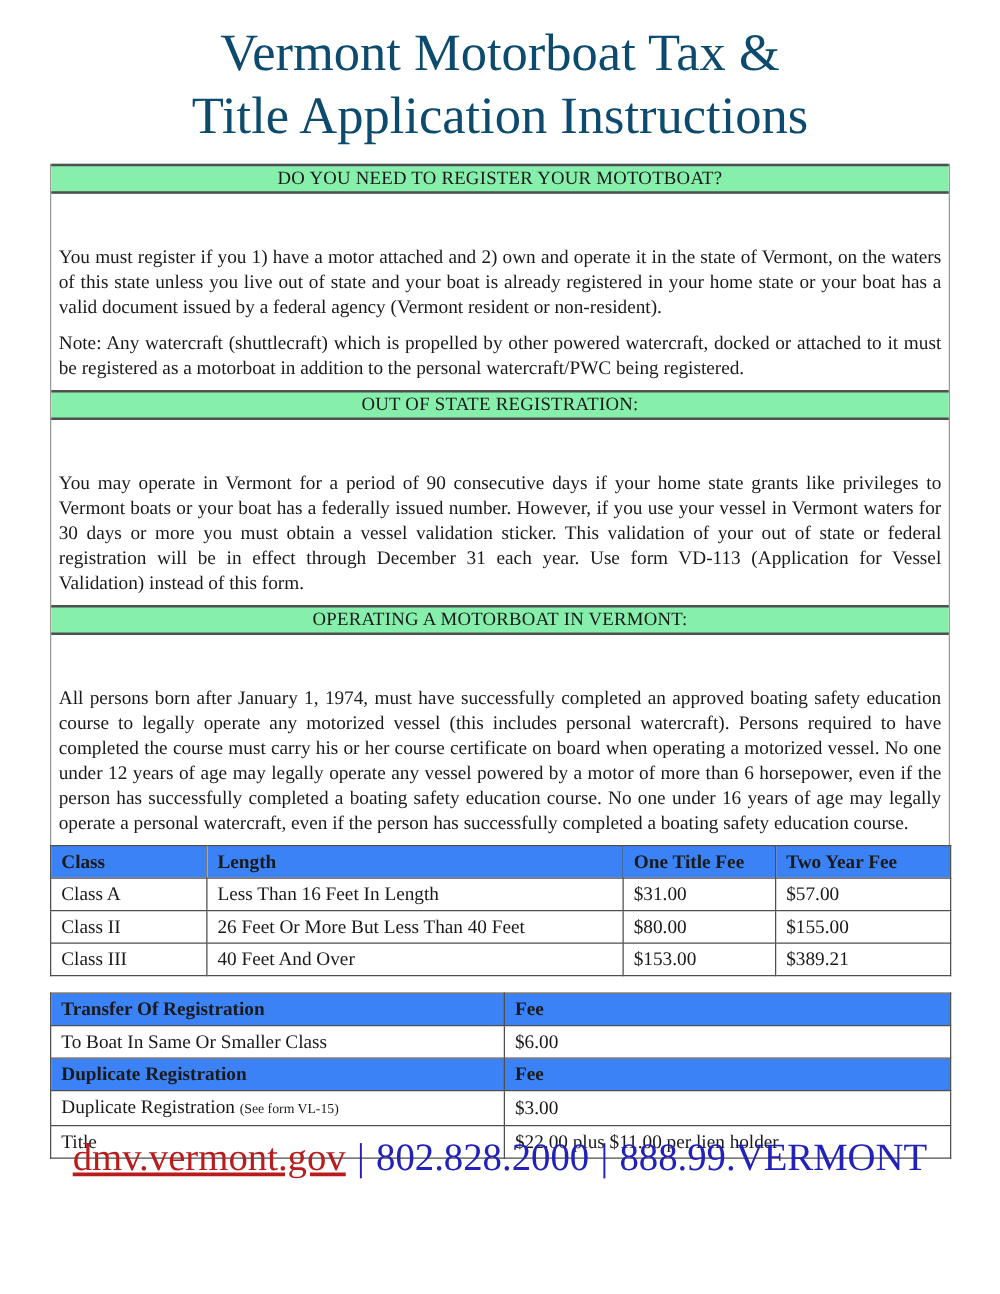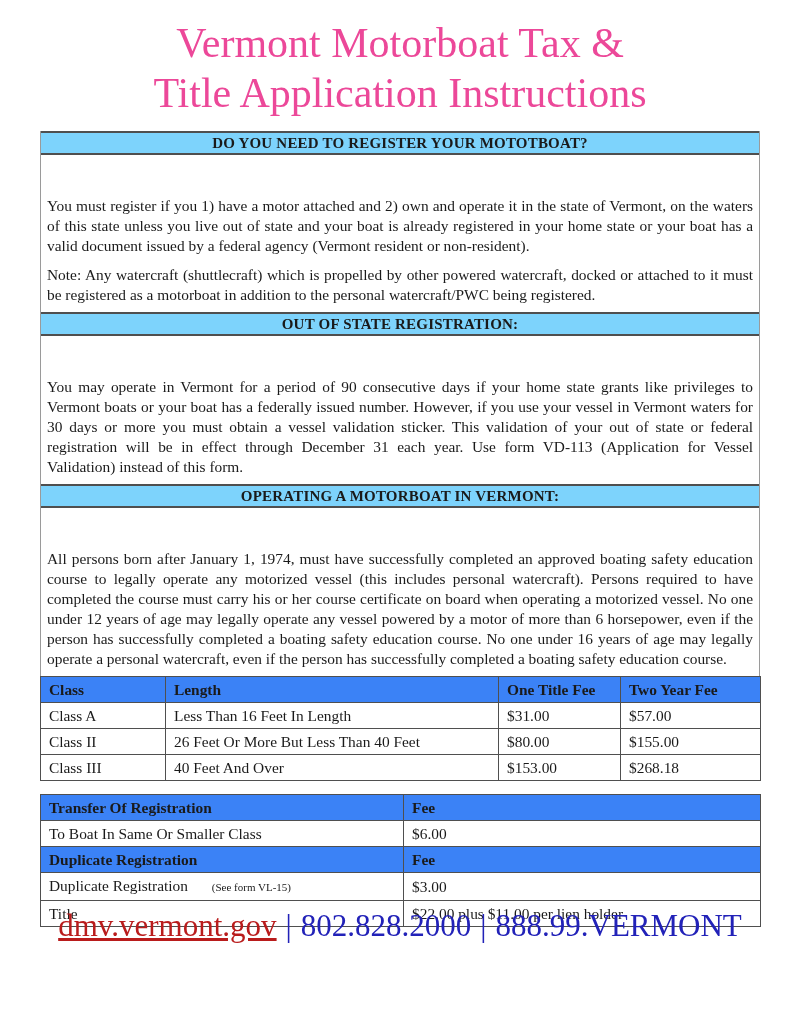"Vermont Motorboat Tax &" .page-title { color: #ec4899 -> #0c4a6e }
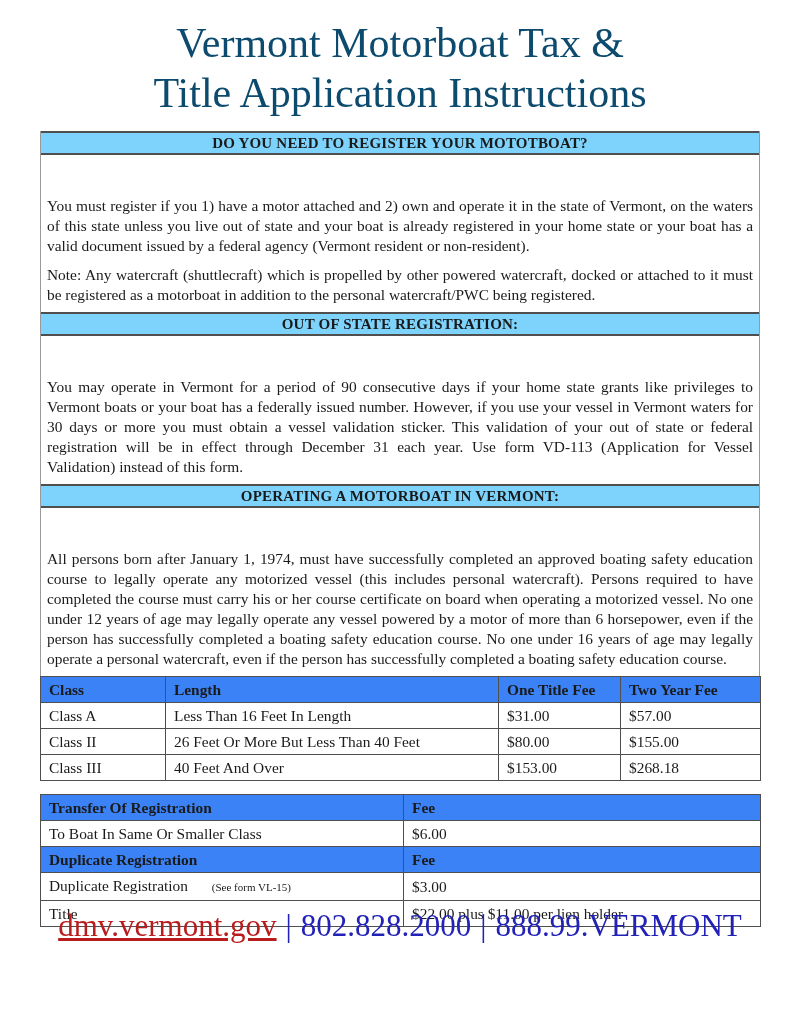"DO YOU NEED TO REGISTER" .section-bar { background: #7dd3fc -> #86efac; font-weight: bold -> normal }
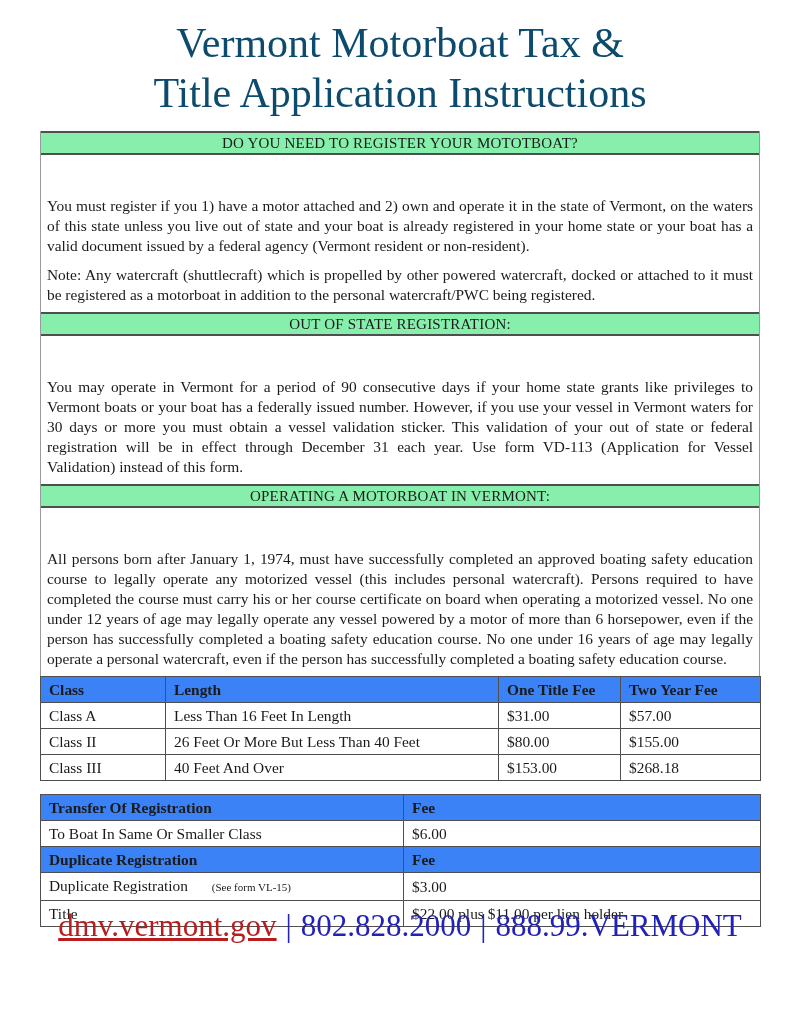"$268.18" td { text: $268.18 -> $389.21 }
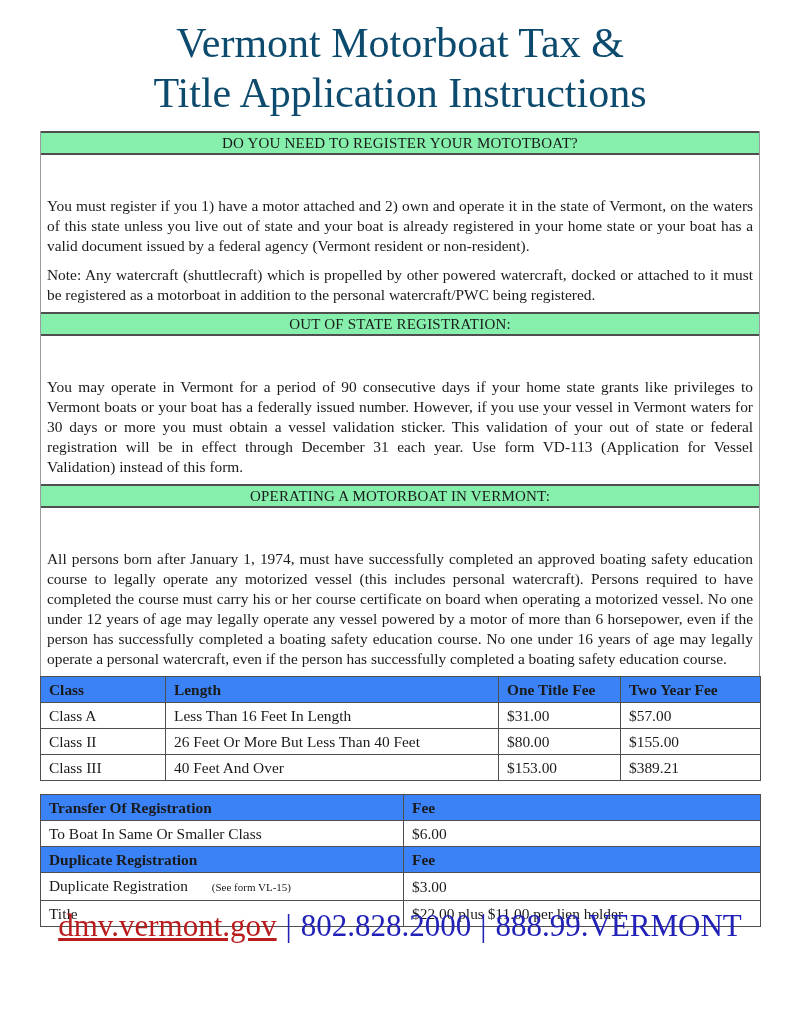"(See form VL-15)" .small-note { margin-left: 20px -> none }
